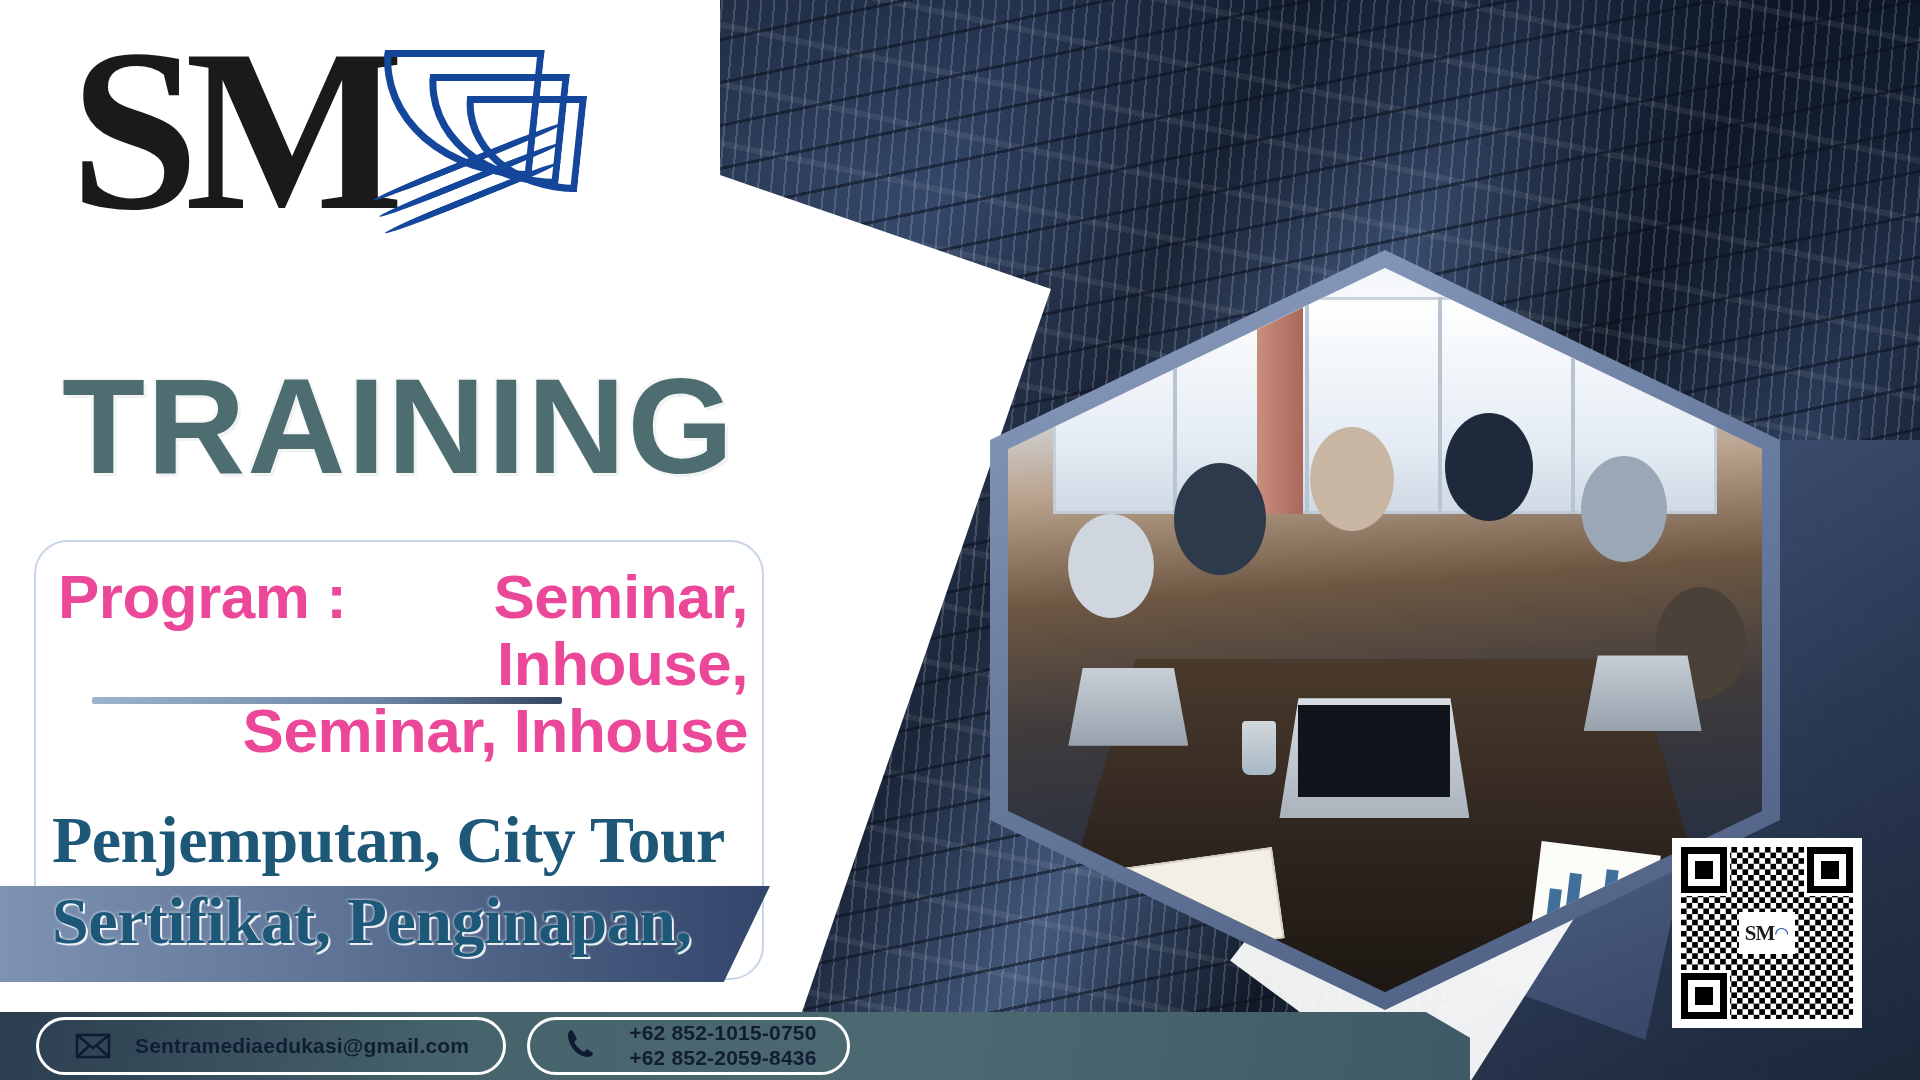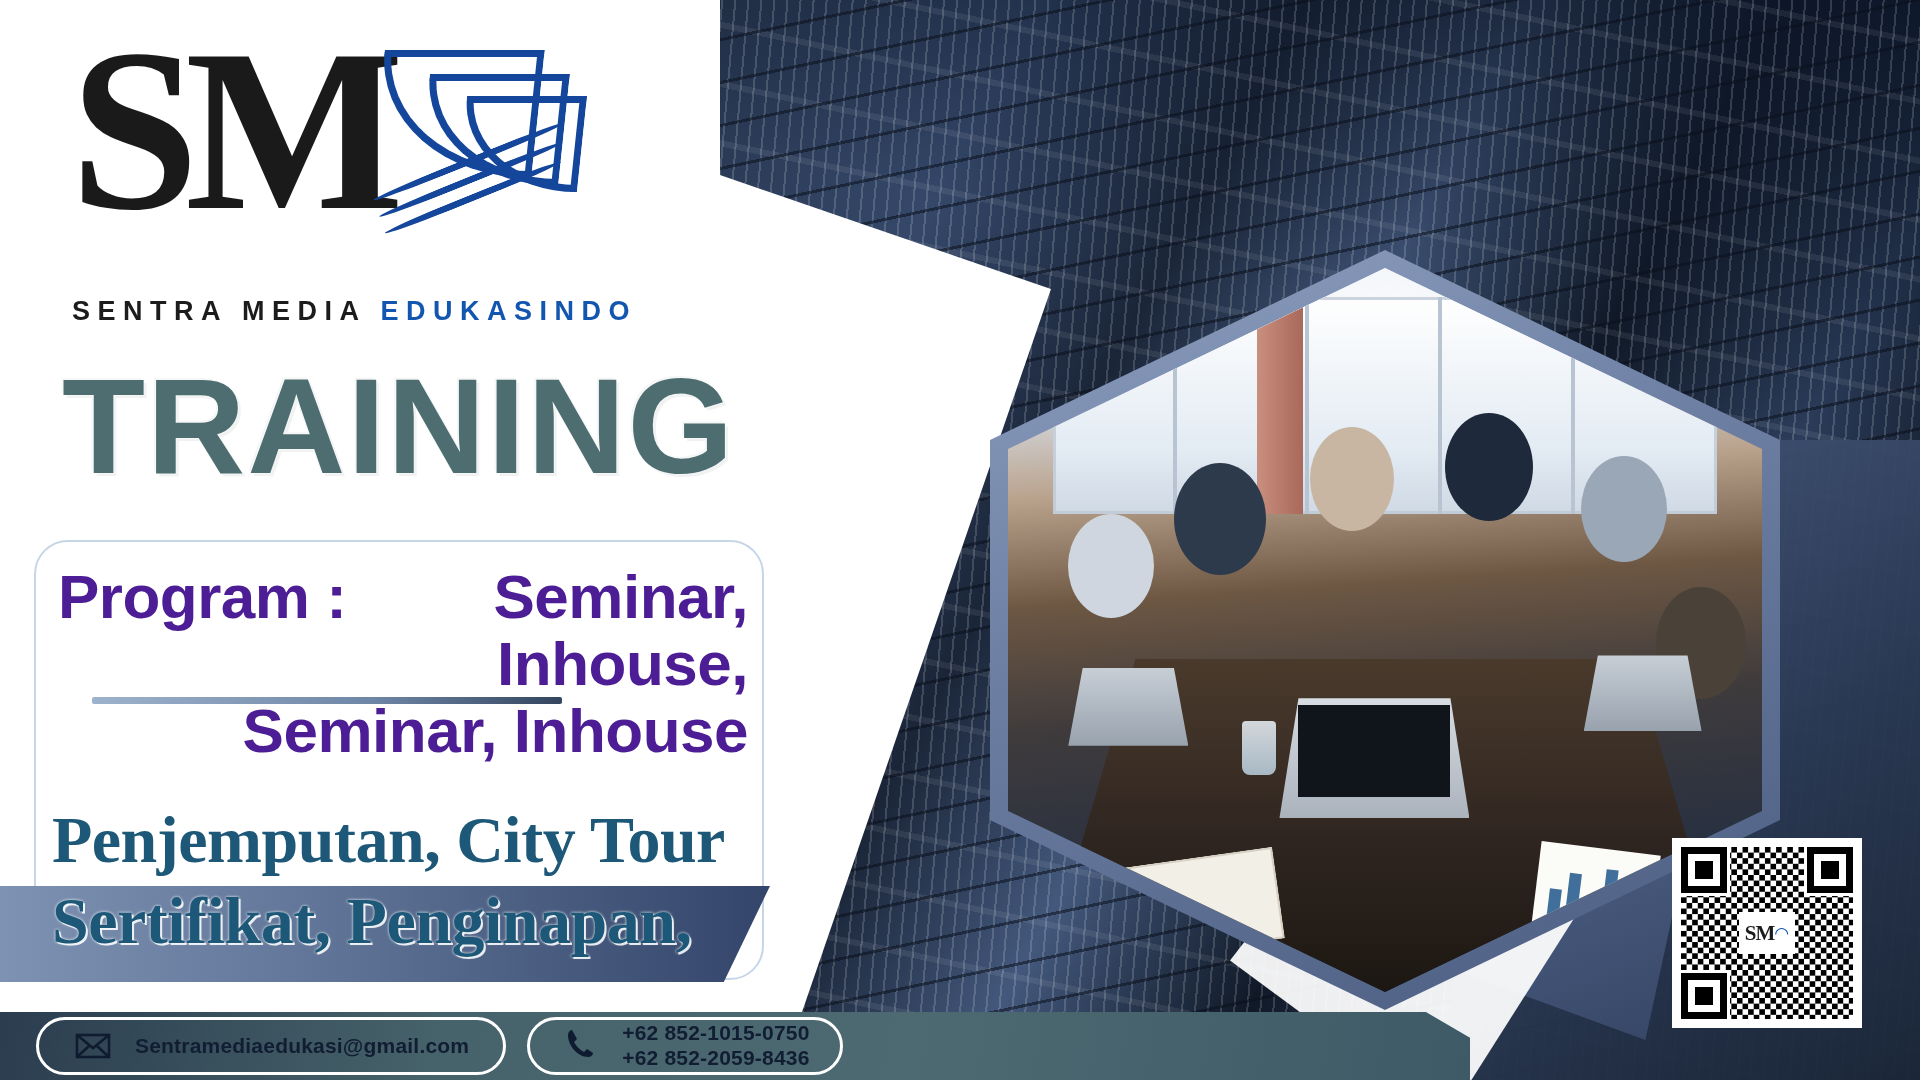"SENTRA MEDIA EDUKASINDO" div.logo-tag { html: <div> <span>SENTRA MEDIA</span> <em>EDUKASINDO</em> </div> -> none }
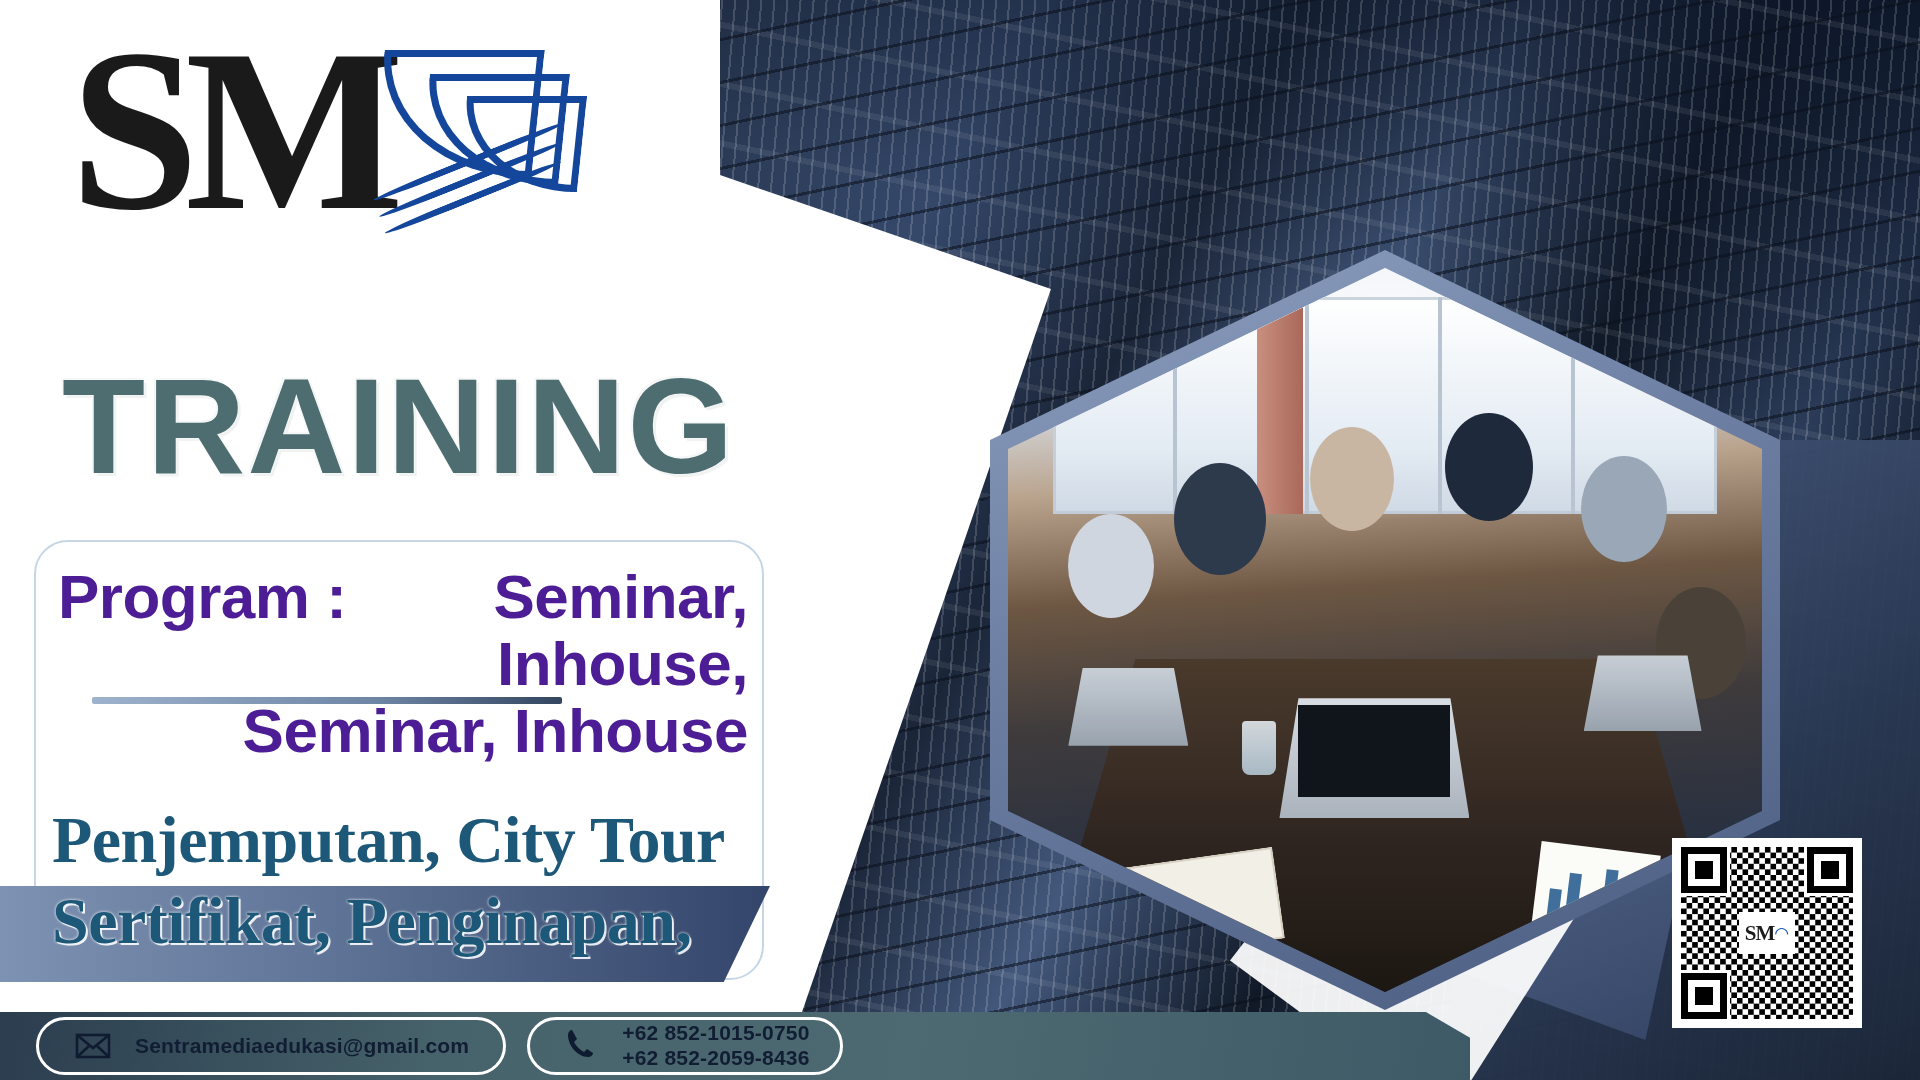"Program :" .program { color: #4c1d95 -> #ec4899 }
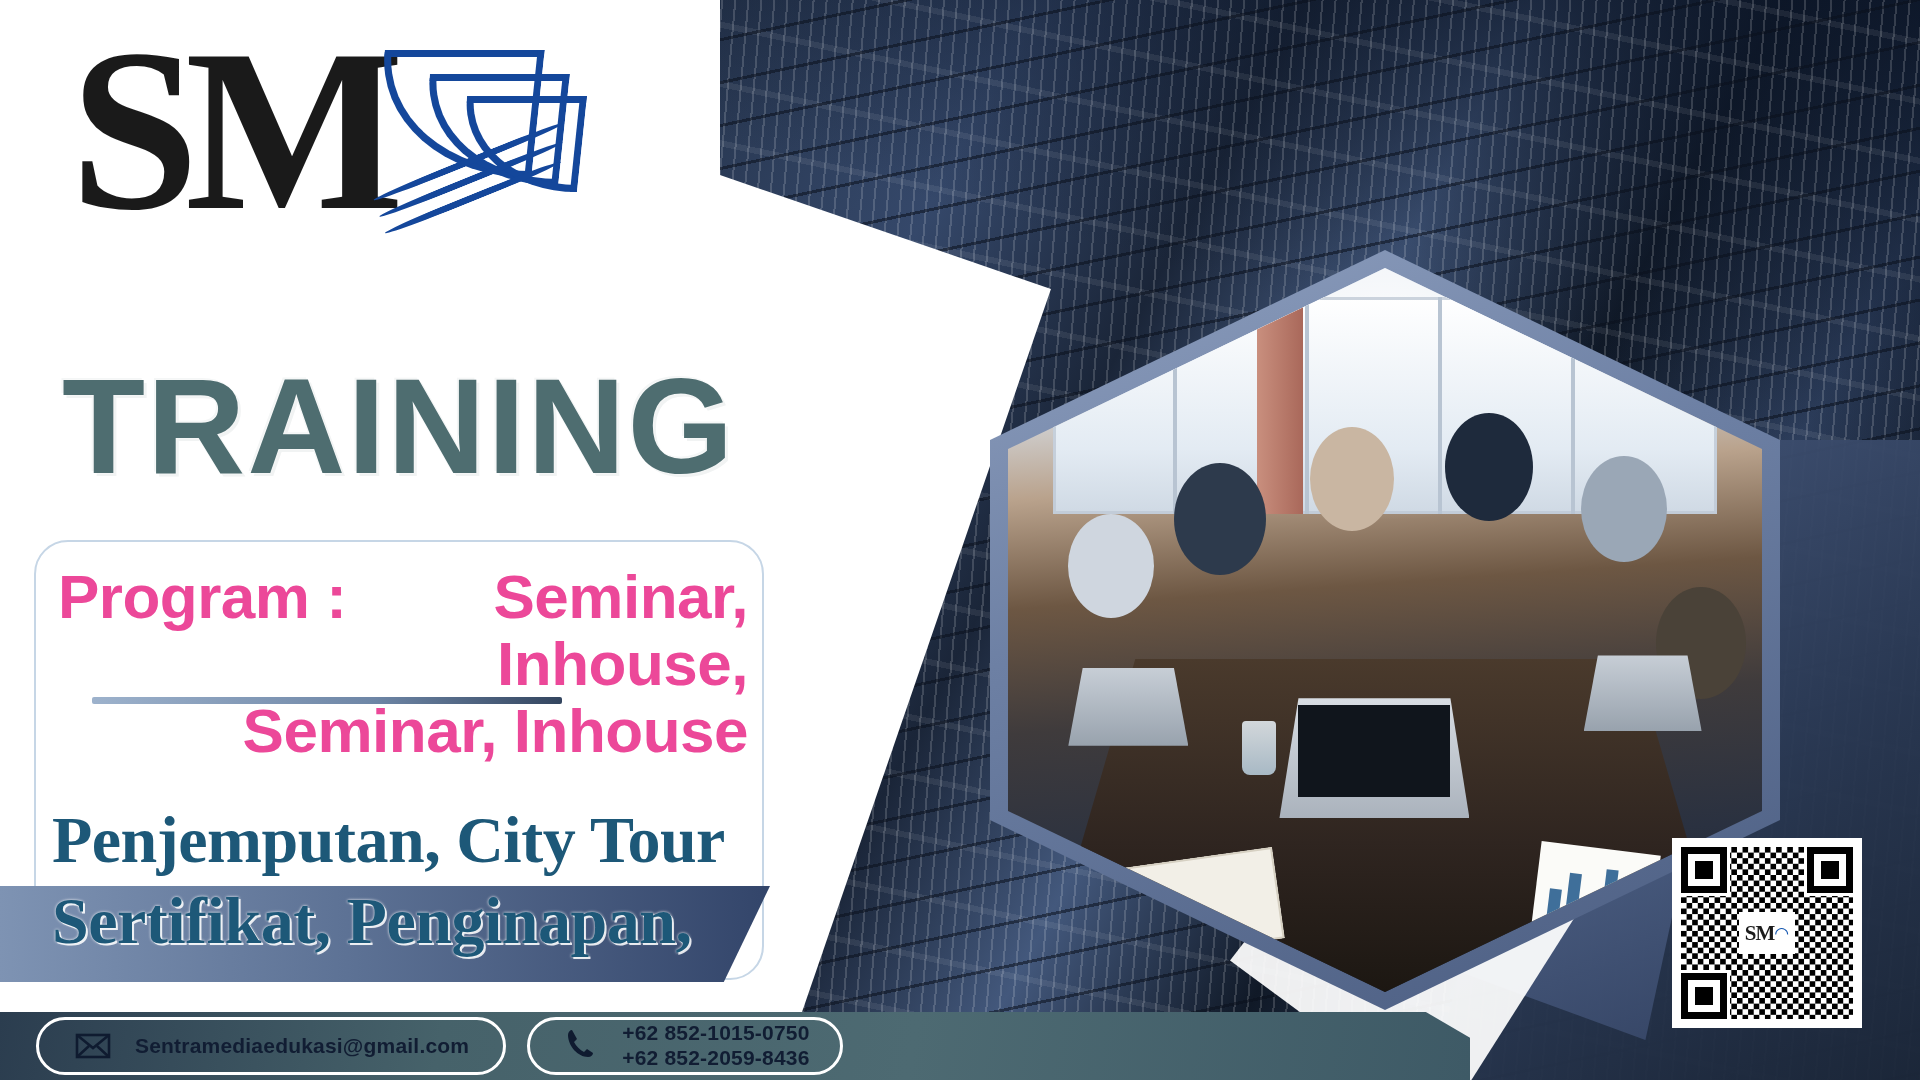"+62 852-1015-0750" .pill .txt span { margin-left: none -> 7px }
